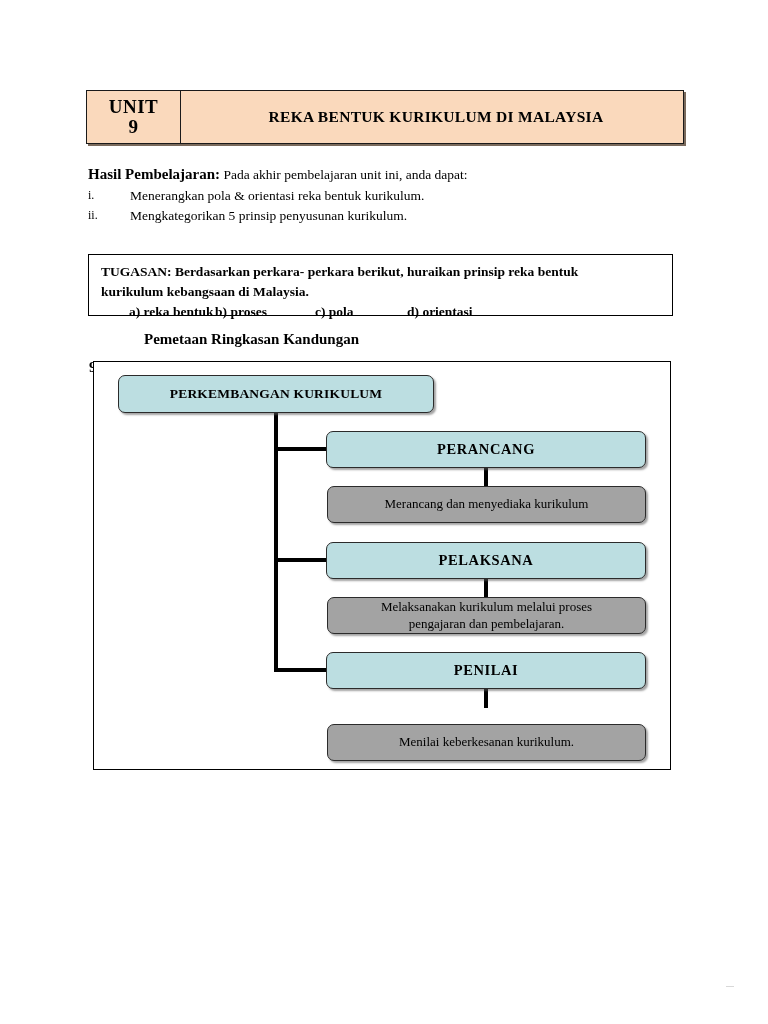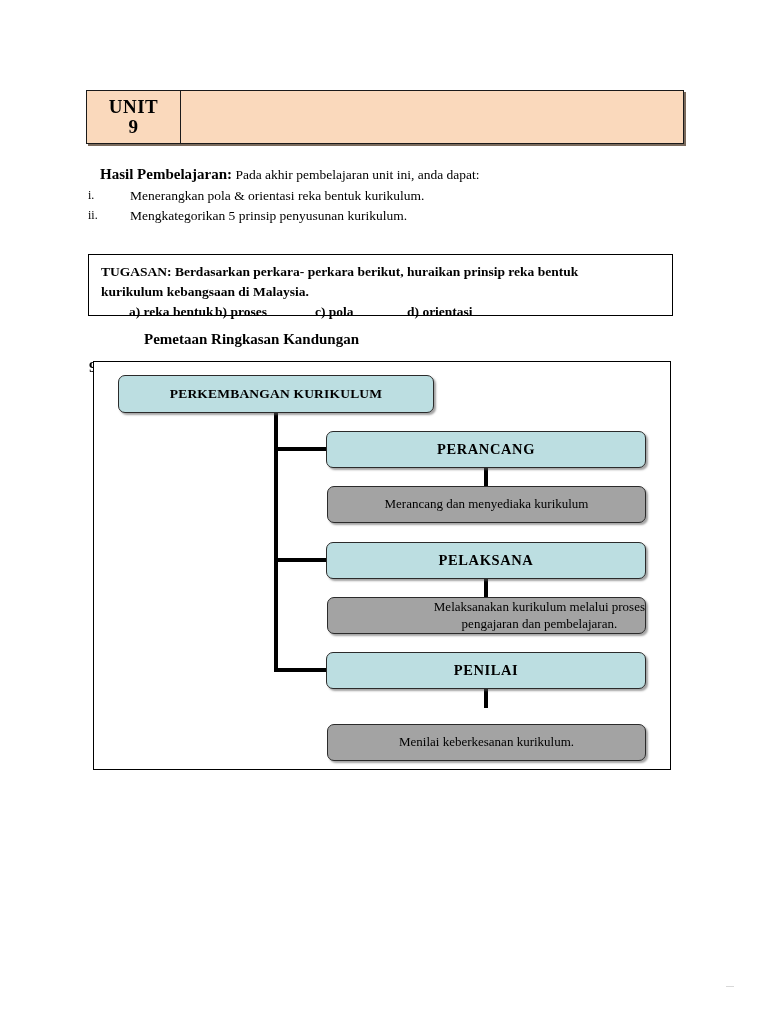"REKA BENTUK KURIKULUM DI MALAYSIA" div.unit-title { html: none -> <div>REKA BENTUK KURIKULUM DI MALAYSIA</div> }
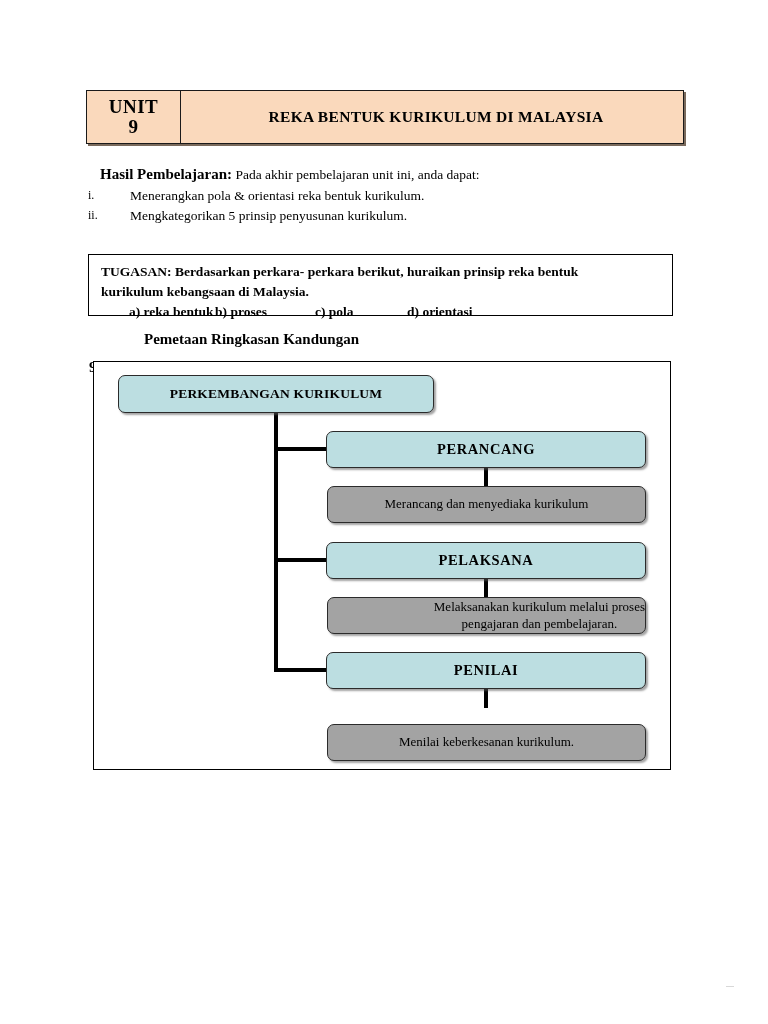"Hasil Pembelajaran: Pada akhir" .outcomes-lead { margin-left: 12px -> none }
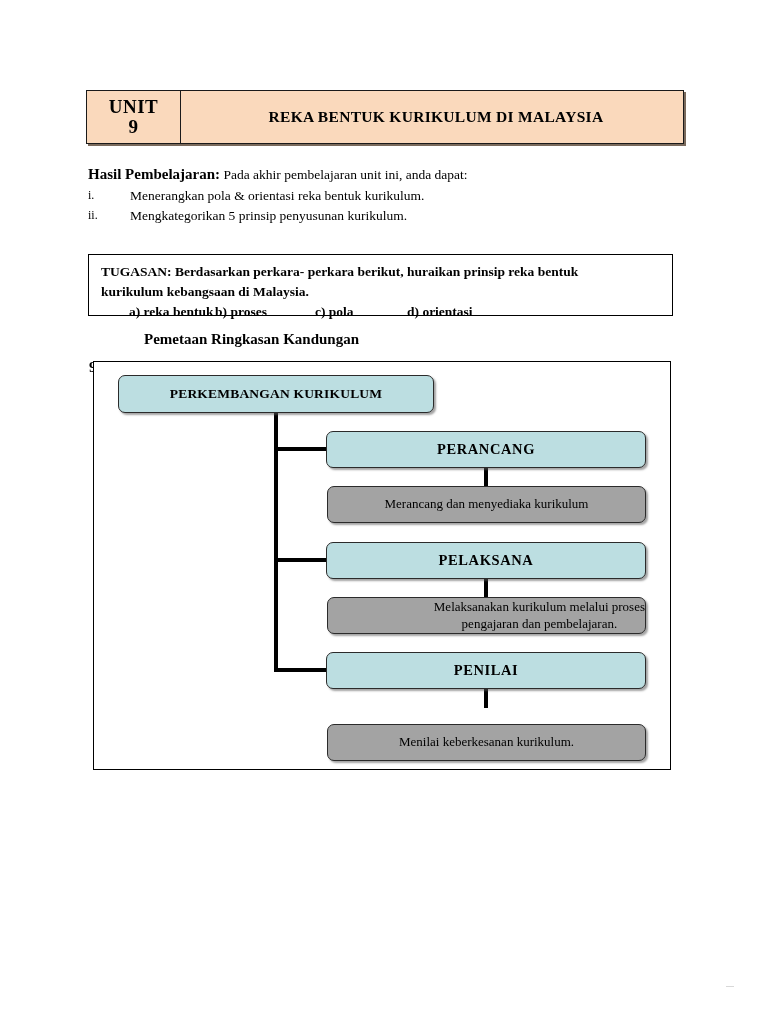"Melaksanakan kurikulum melalui proses" .desc-2 { justify-content: flex-end -> none }
